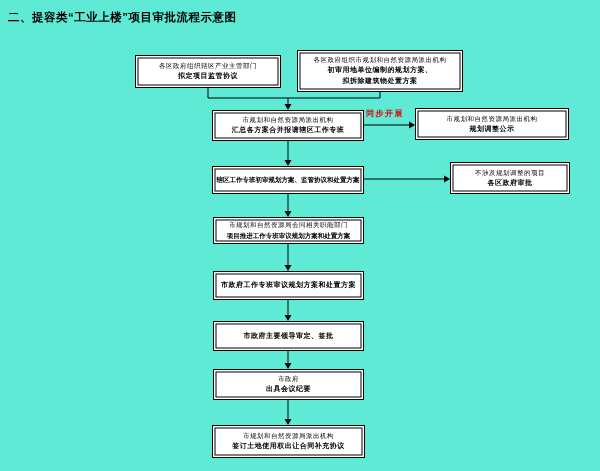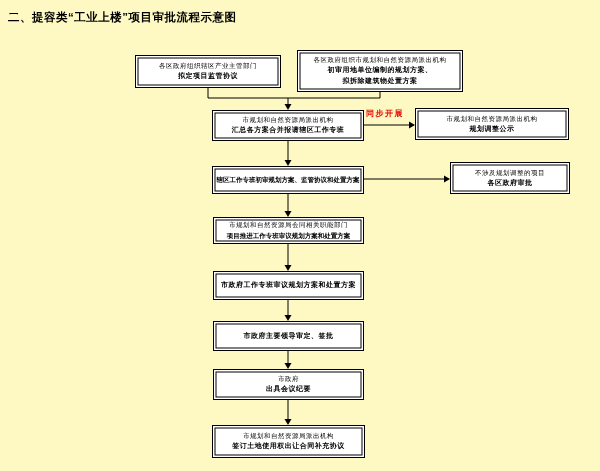"二、提容类“工业上楼”项目审批流程示意图" .canvas { background: #fef9c3 -> #5eead4 }
